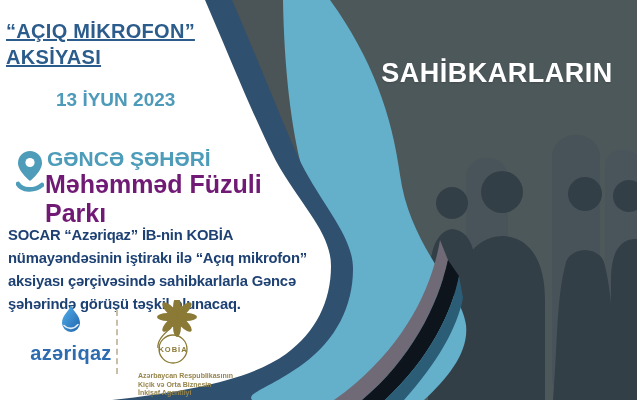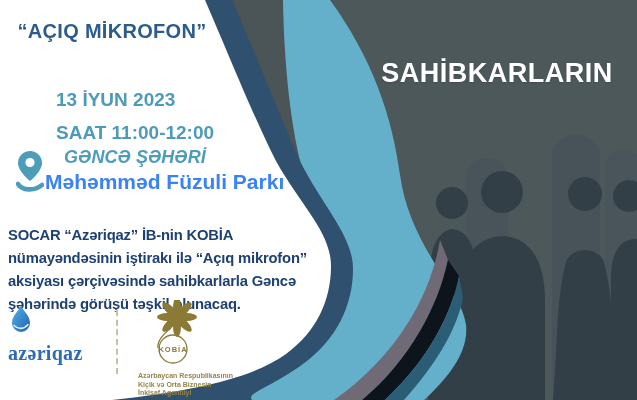"“AÇIQ MİKROFON”" .title { text-align: center -> left; text-decoration: none -> underline }
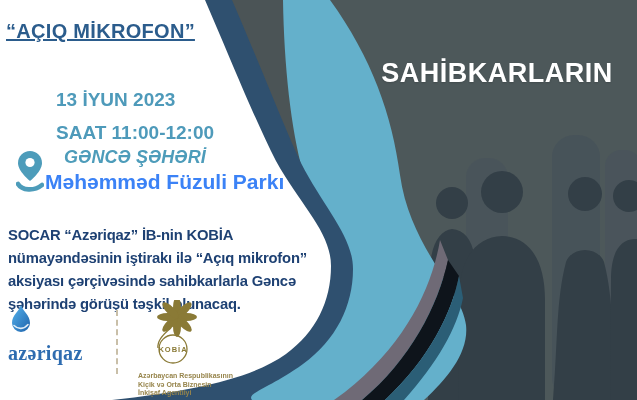"AKSİYASI" div { html: none -> <div>AKSİYASI</div> }
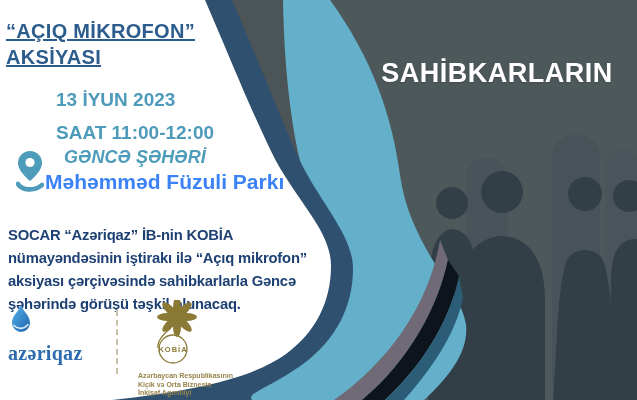"SAAT 11:00-12:00" div { html: <div>SAAT 11:00-12:00</div> -> none }
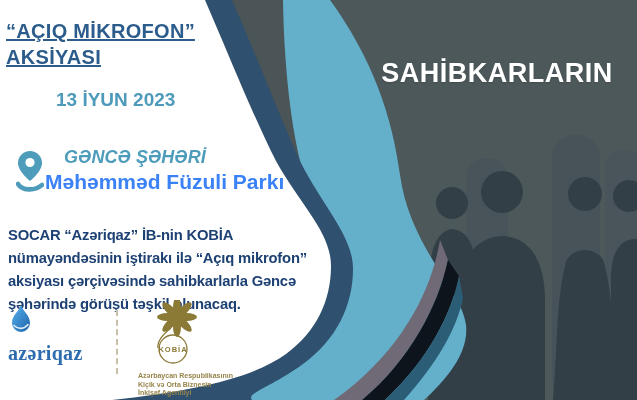"GƏNCƏ ŞƏHƏRİ" .loc-city { font-size: 18px -> 21px; font-style: italic -> none; left: 48px -> 31px }
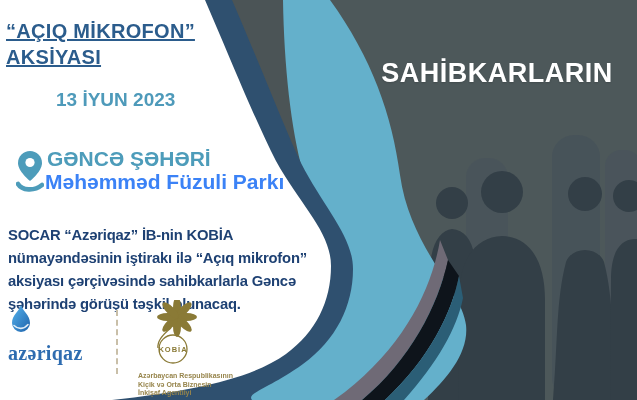"Məhəmməd Füzuli Parkı" .loc-venue { color: #3b82f6 -> #701a75; font-size: 21px -> 25px }
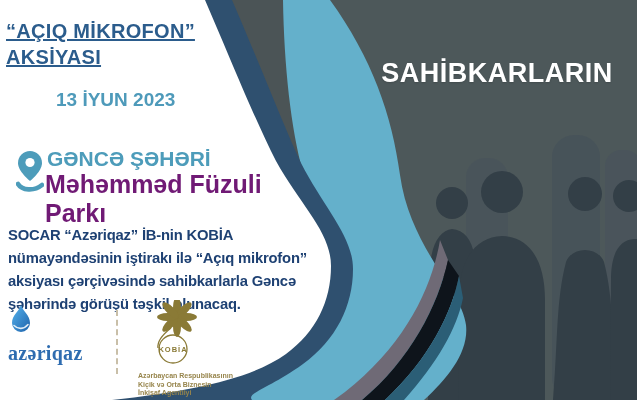"azəriqaz" .az-logo { font-family: Liberation Serif, serif -> none; left: 8px -> 24px; text-align: left -> center }
